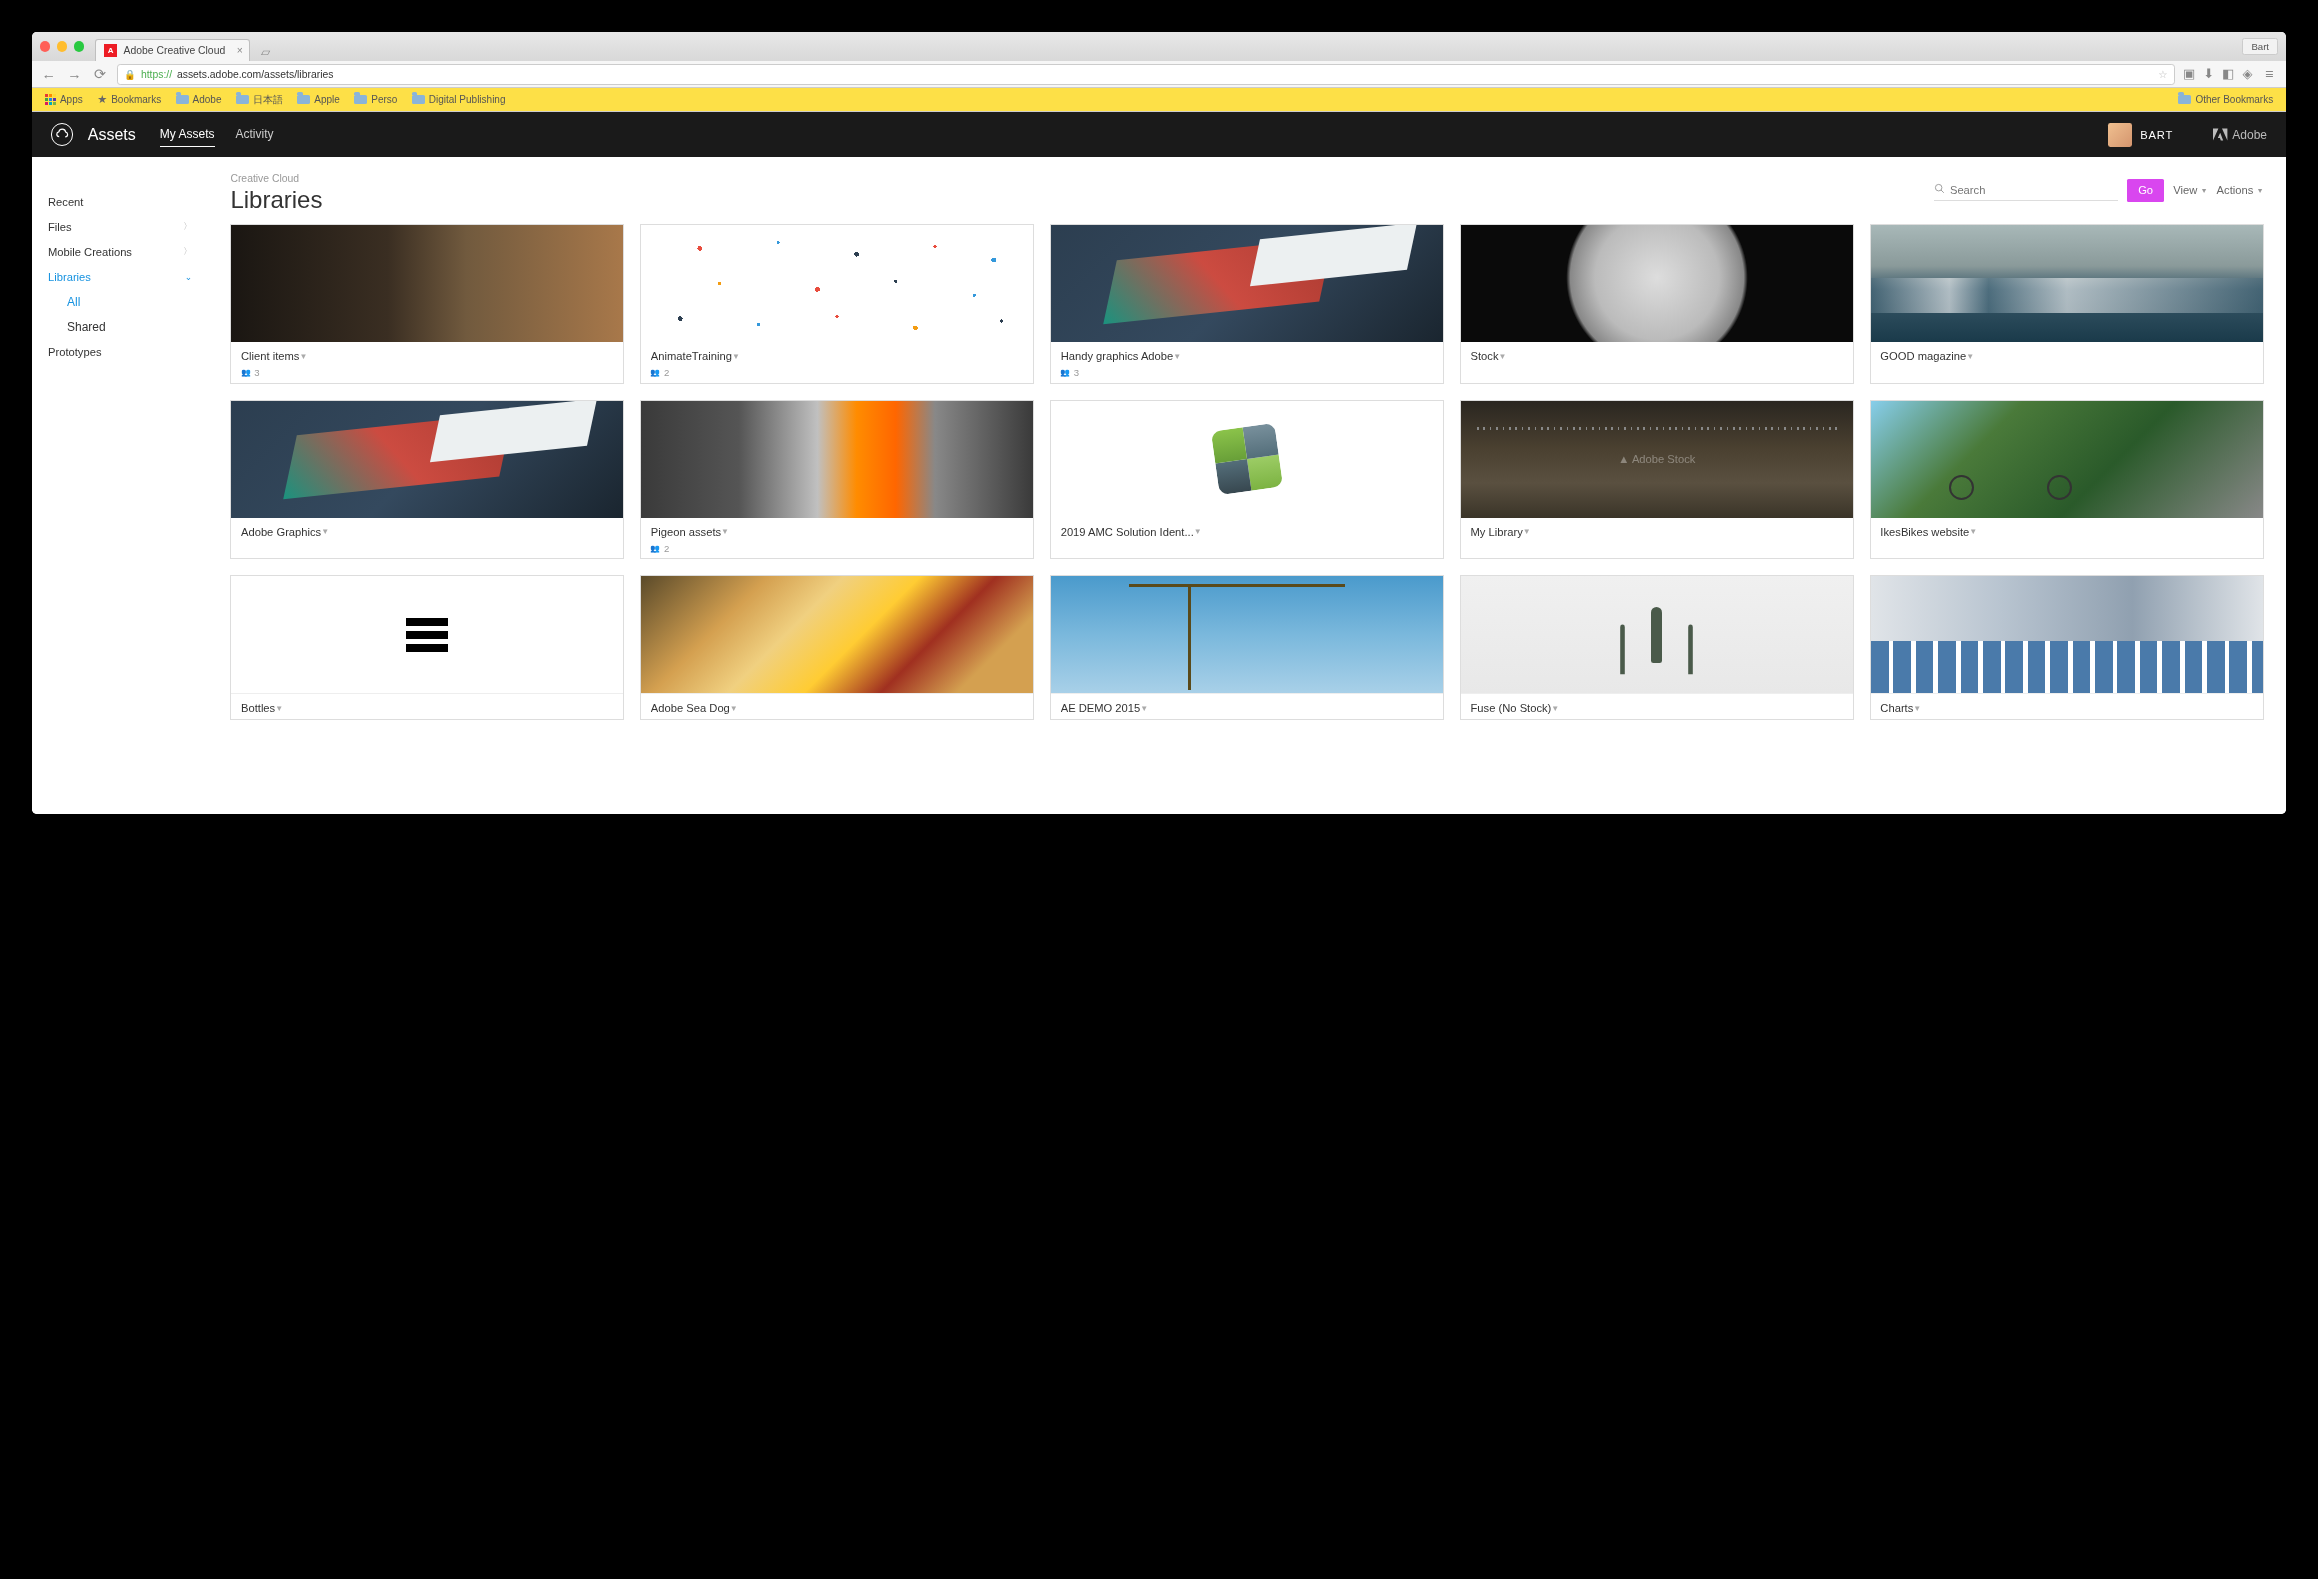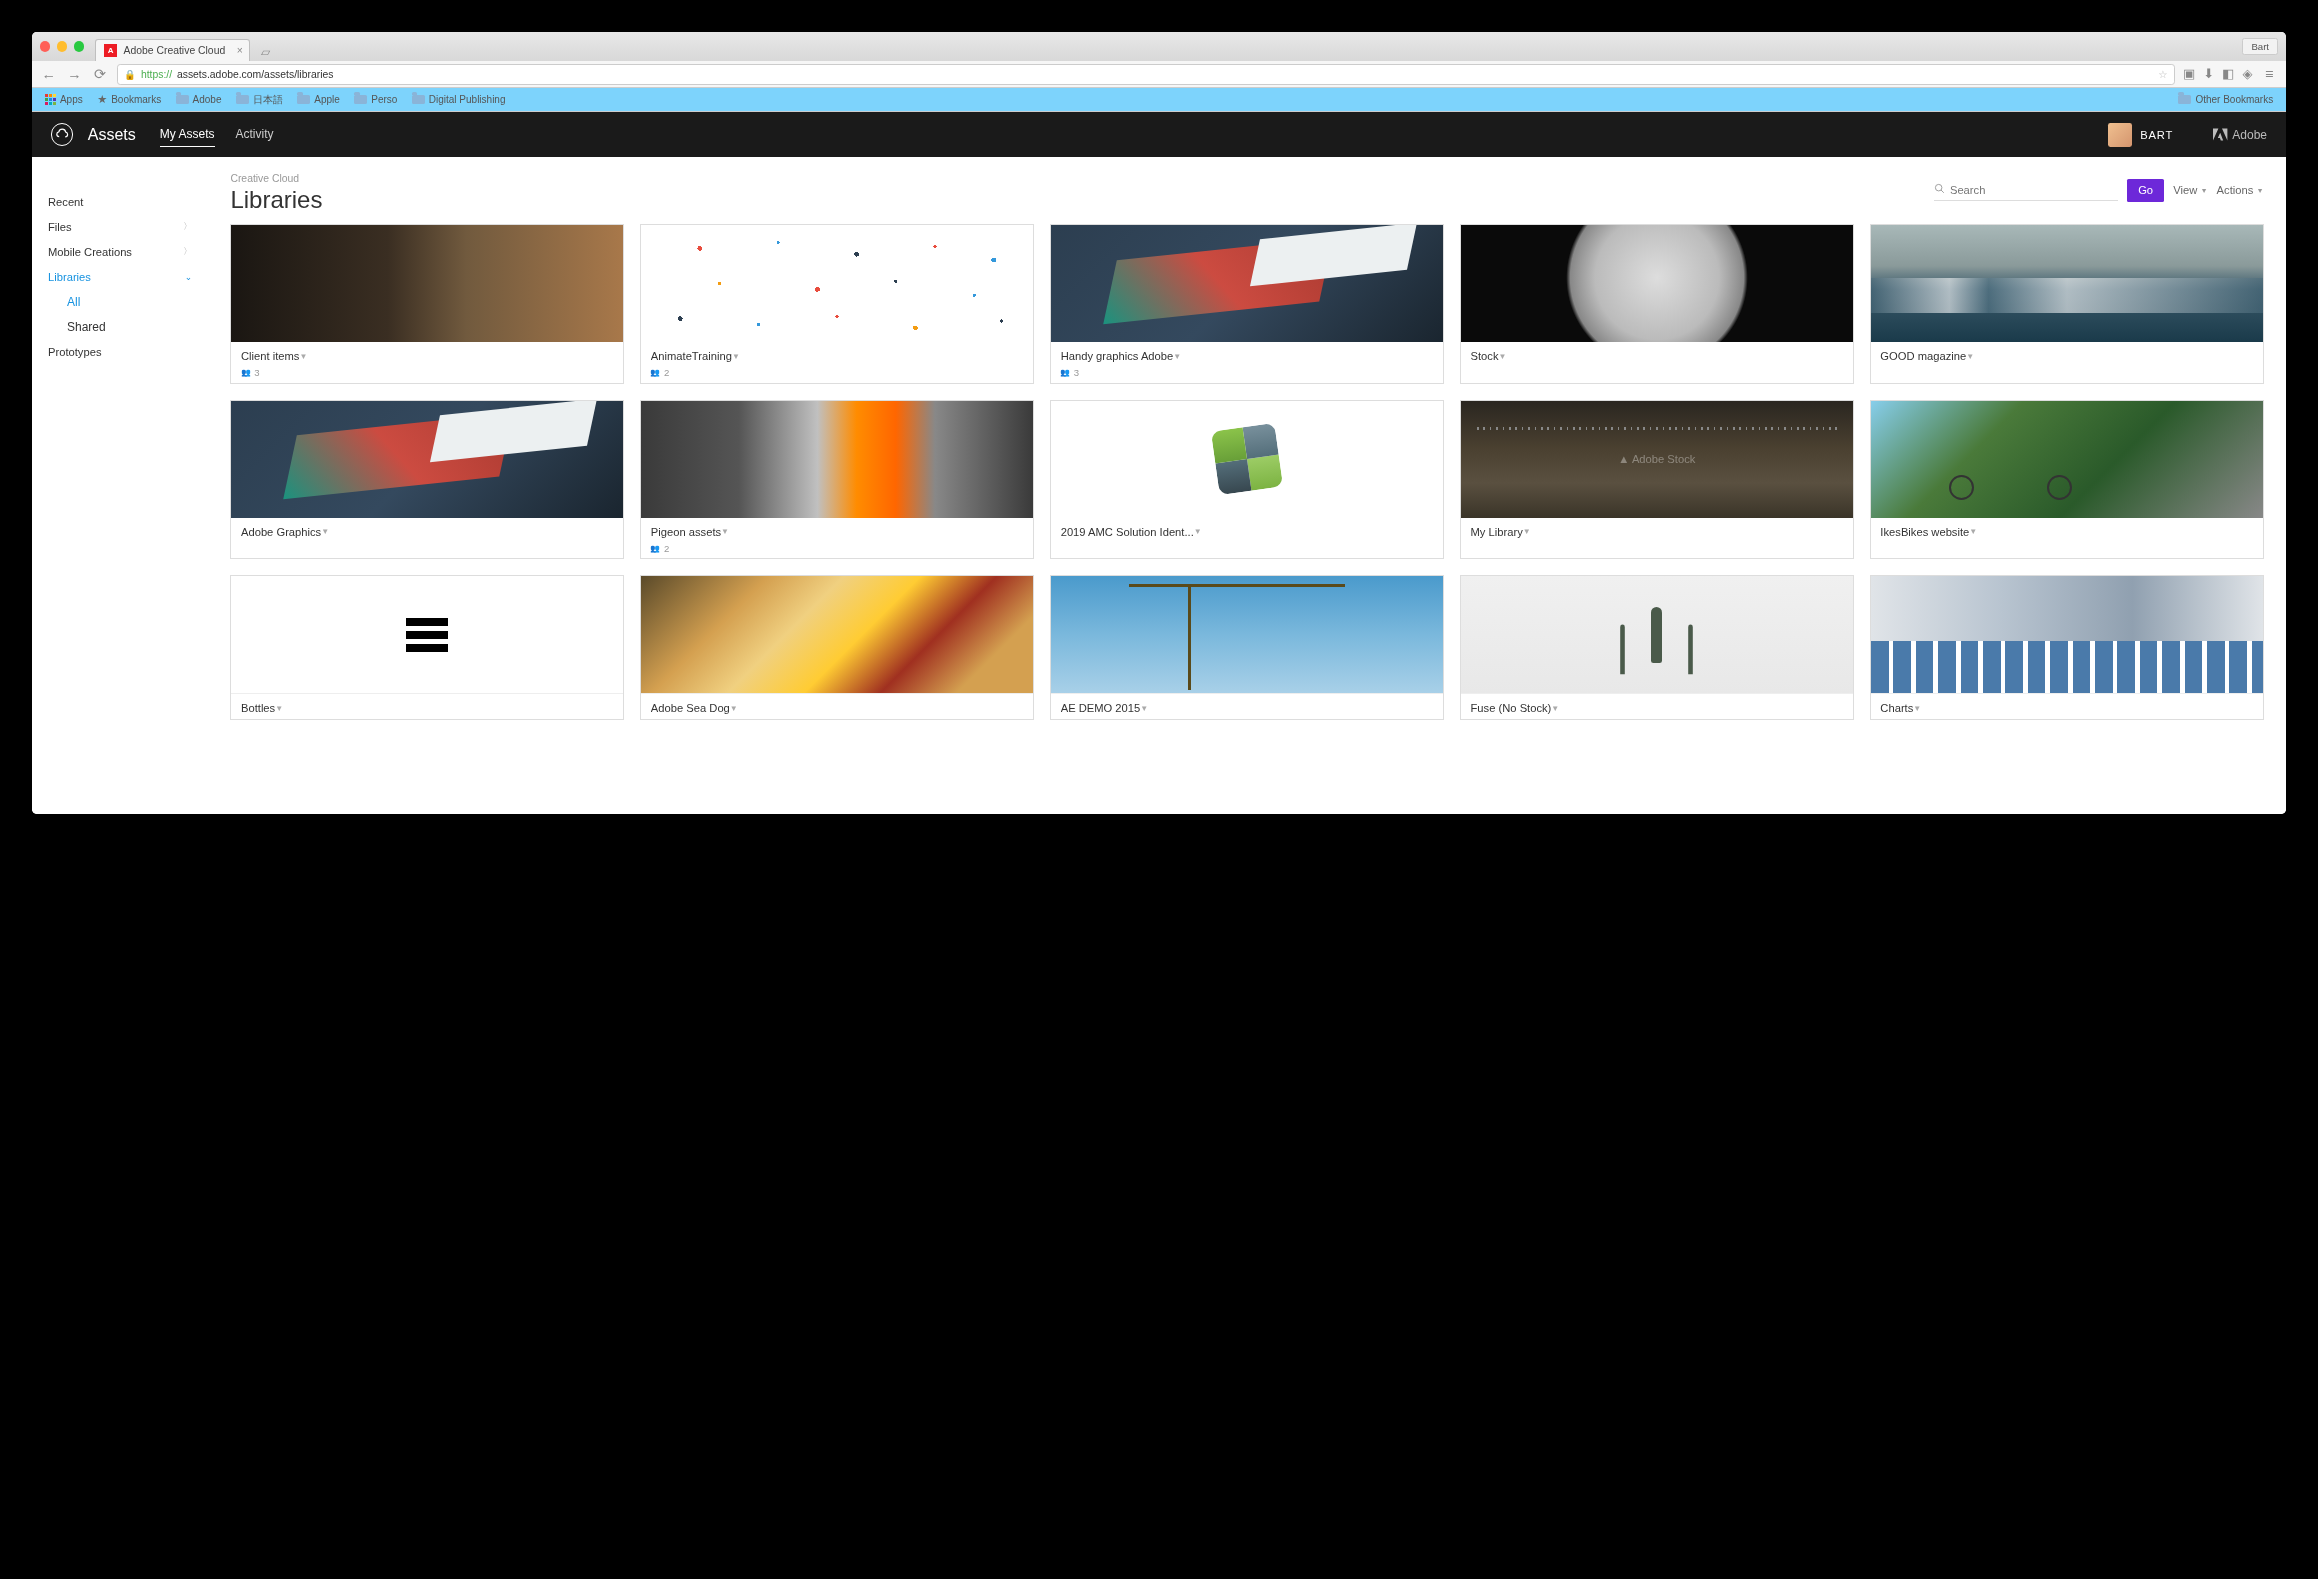"Apps" .chrome-bm { background: #7dd3fc -> #fde047 }
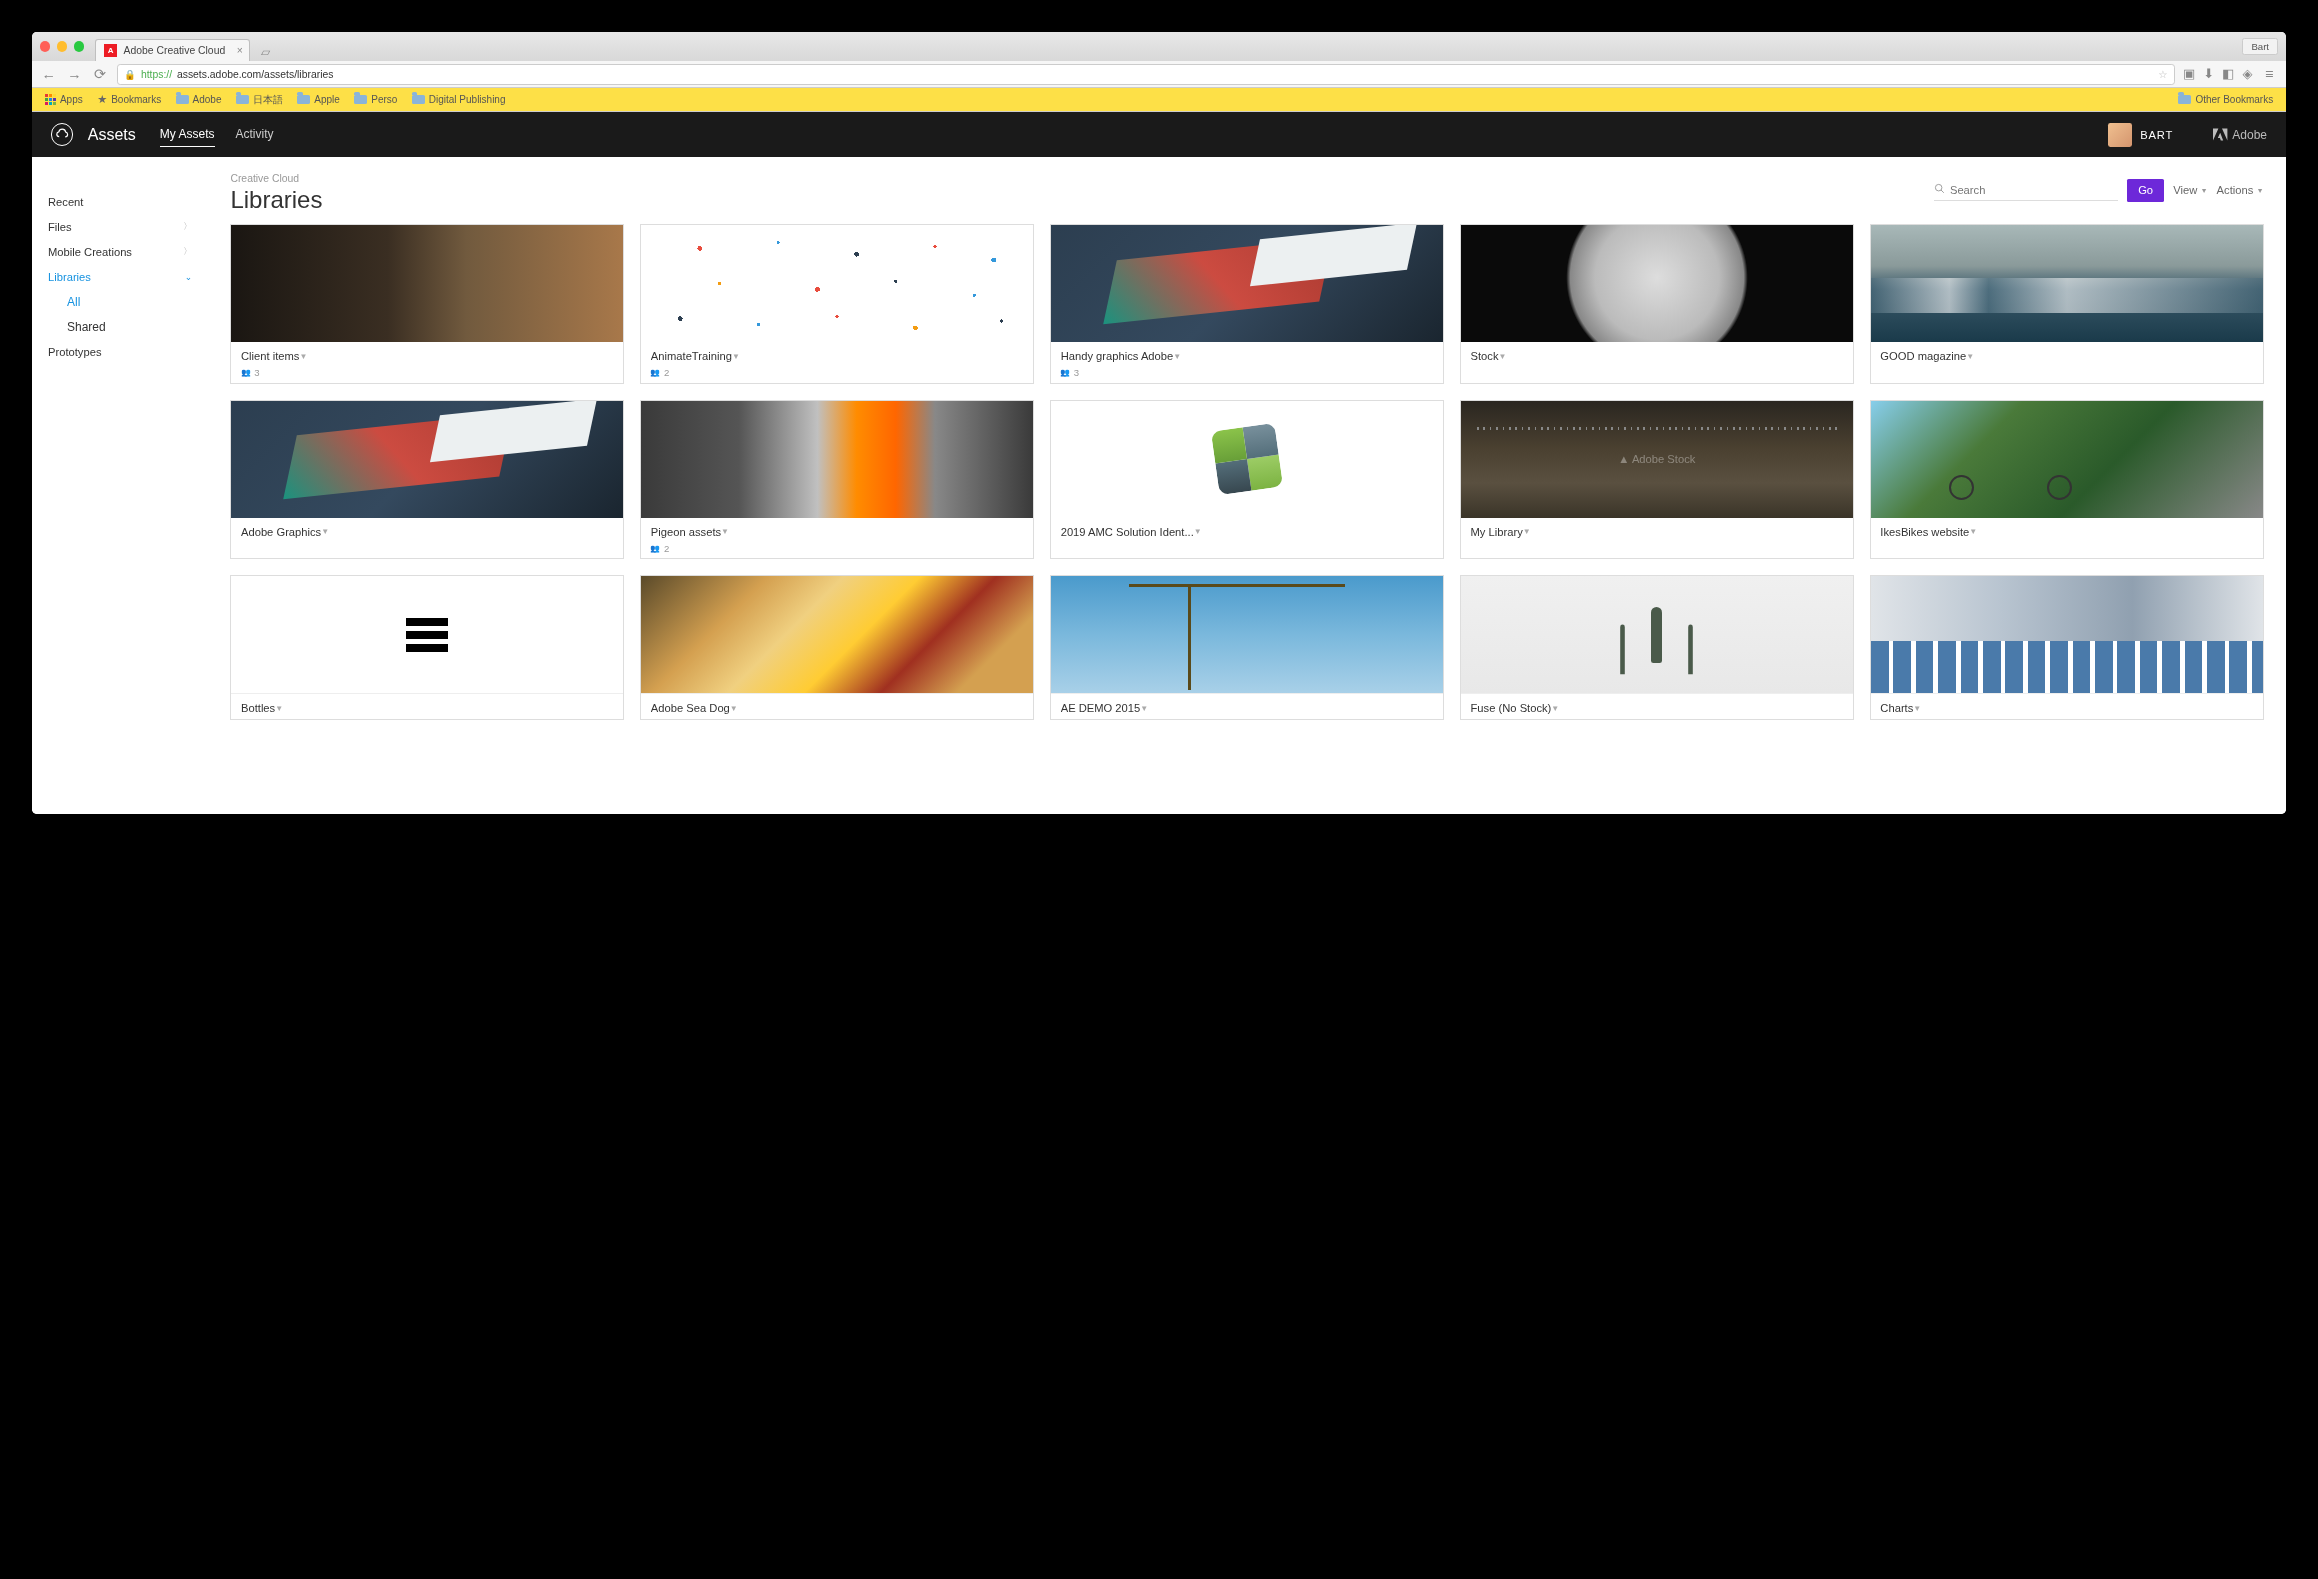"Go" .go-btn { background: #6d28d9 -> #d946ef }
